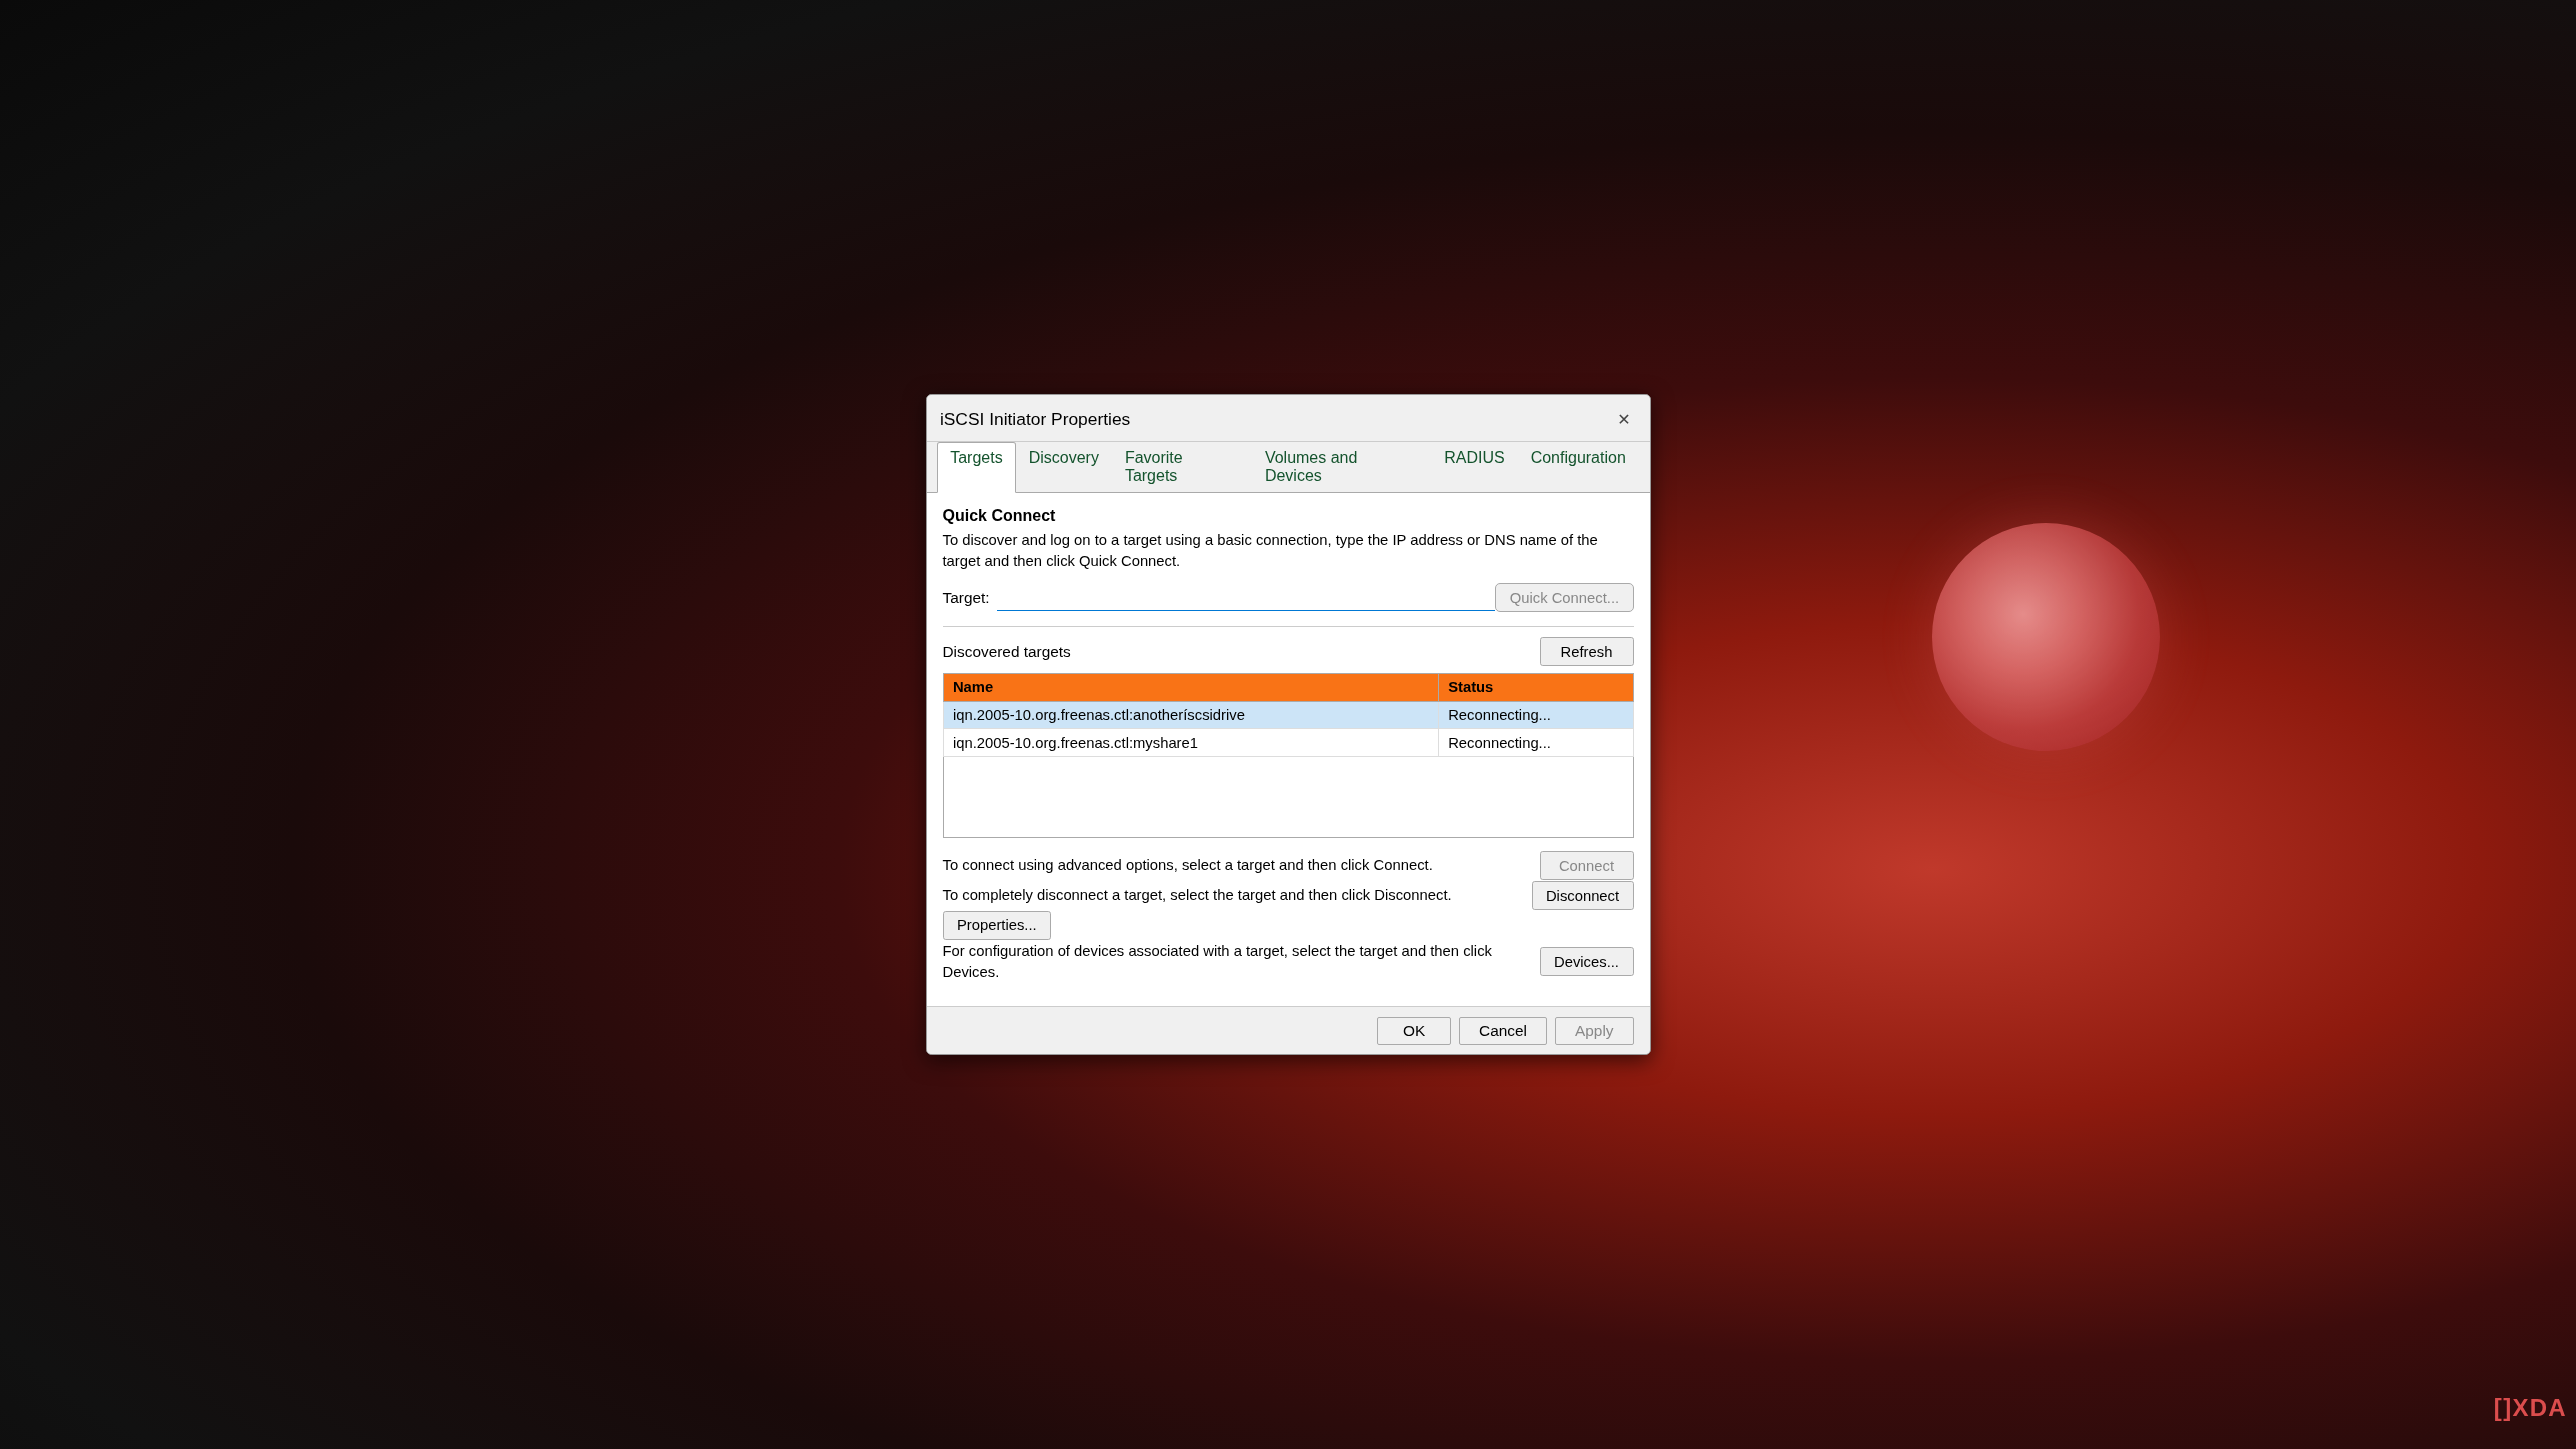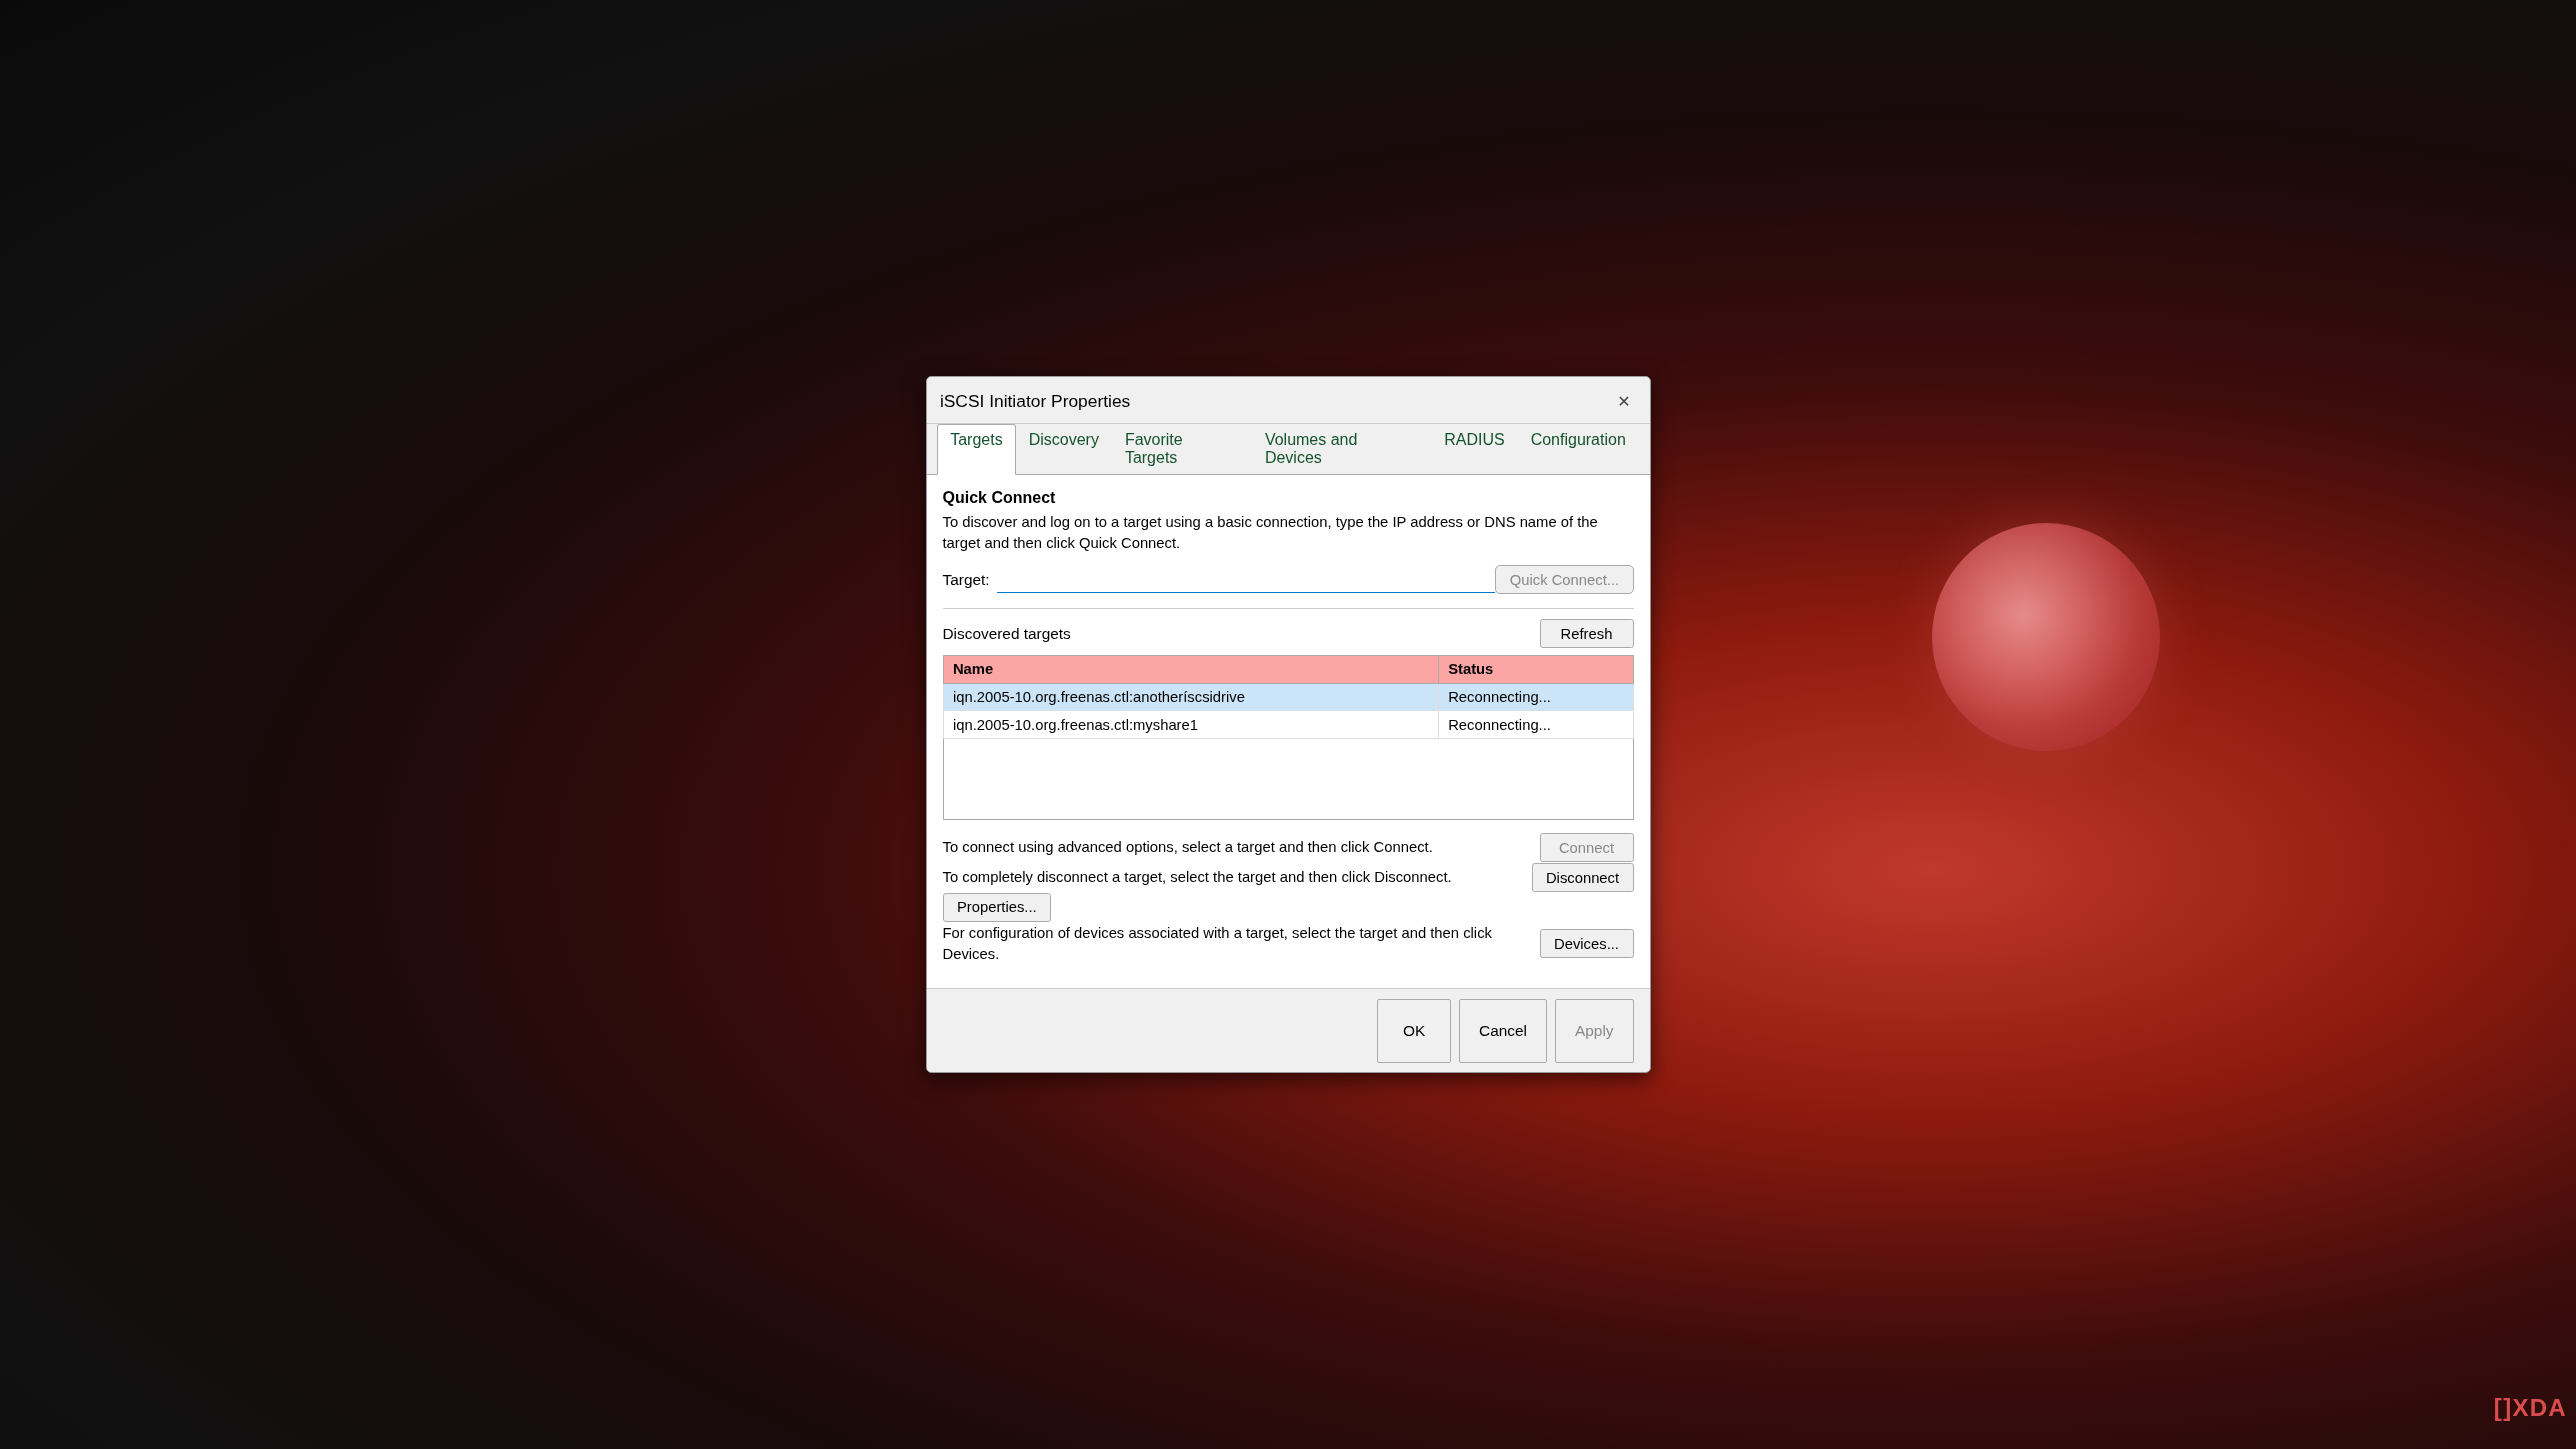"Name" .targets-table th { background: #fca5a5 -> #f97316 }
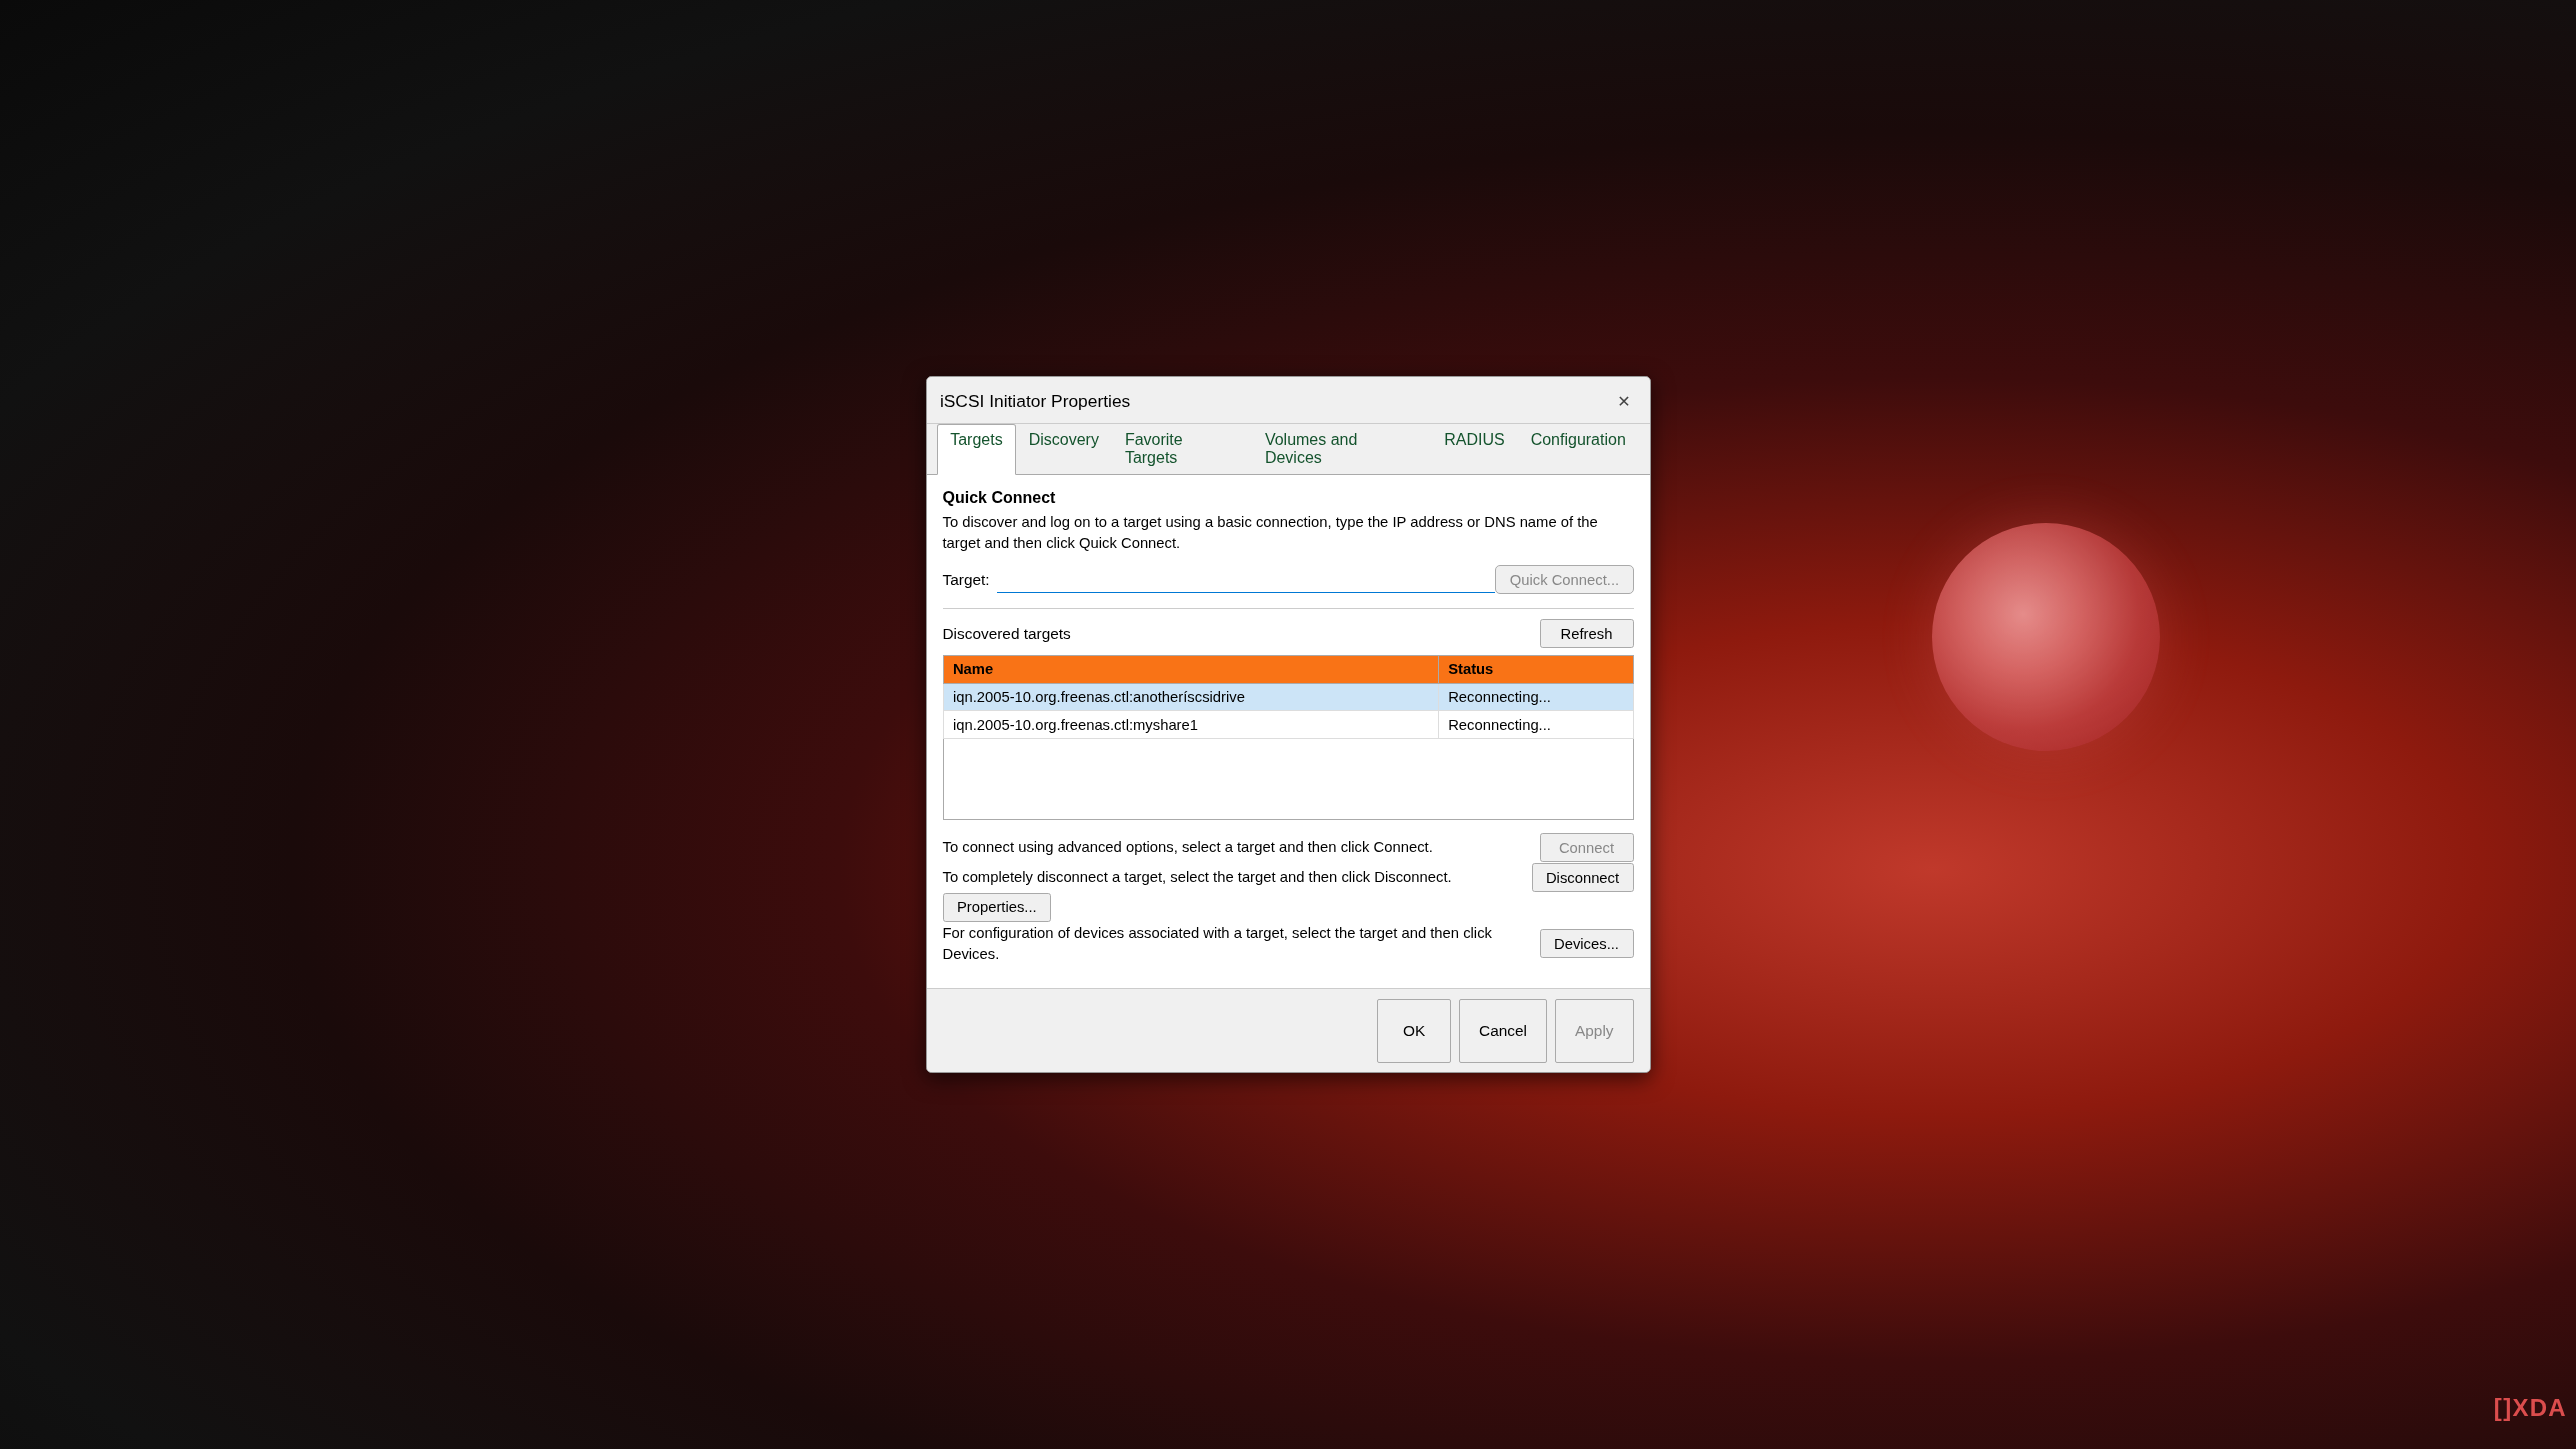"OK" .footer-btn { padding: 22px 19px -> 4px 19px }
